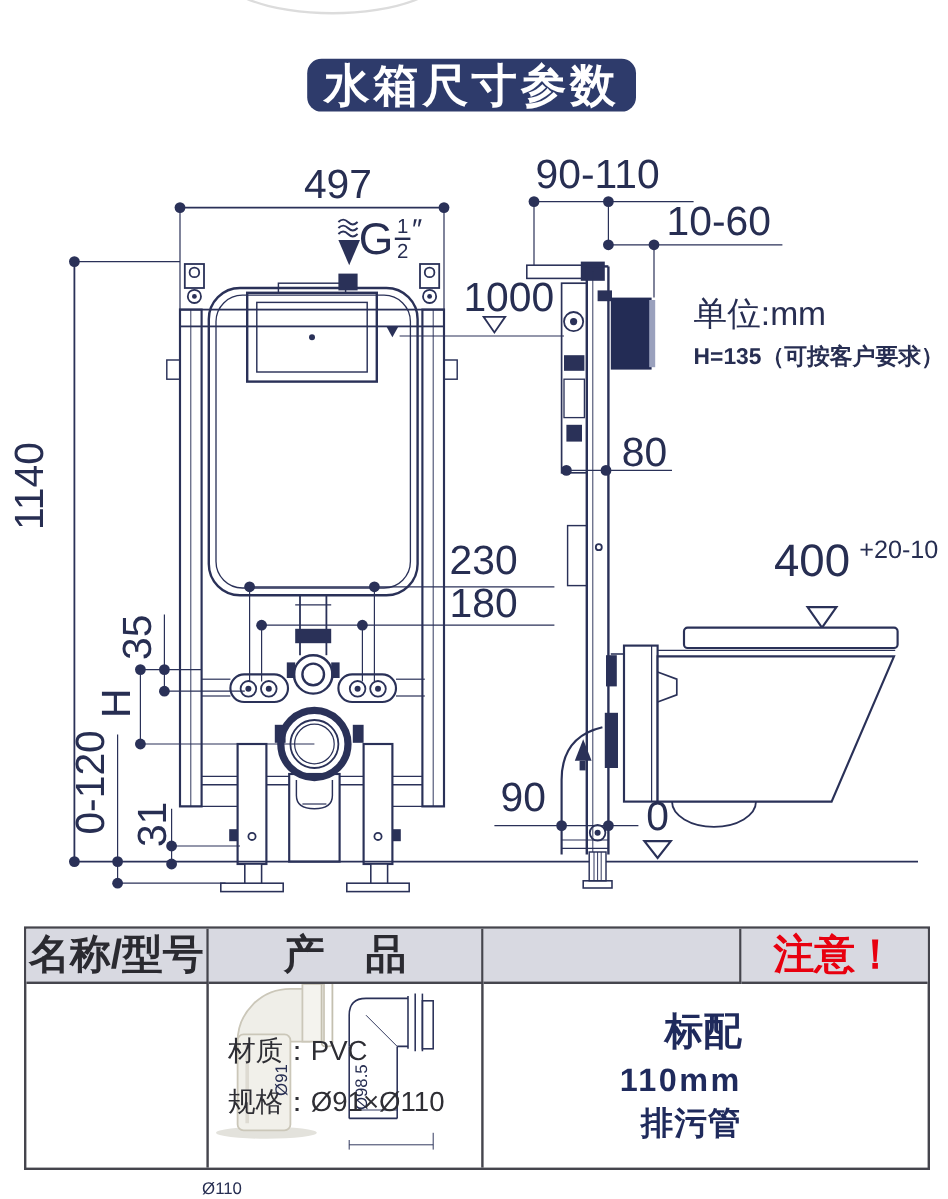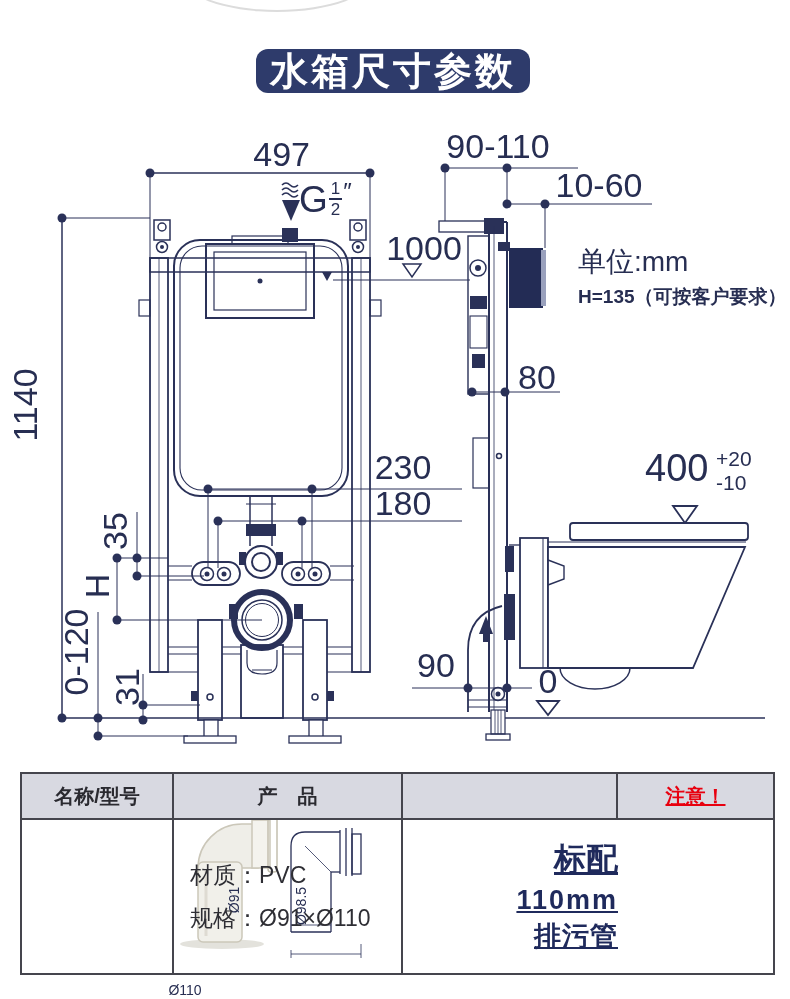"+20" .tol { flex-direction: column -> row }
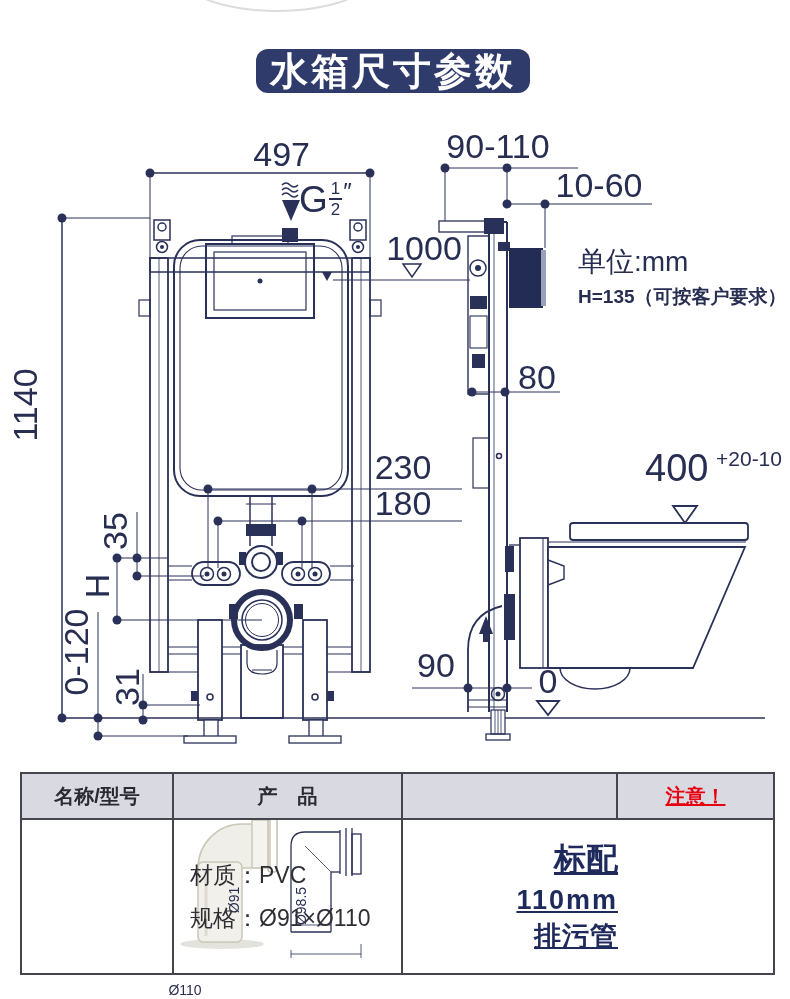"名称/型号" .hdr { font-size: 20px -> 34px }
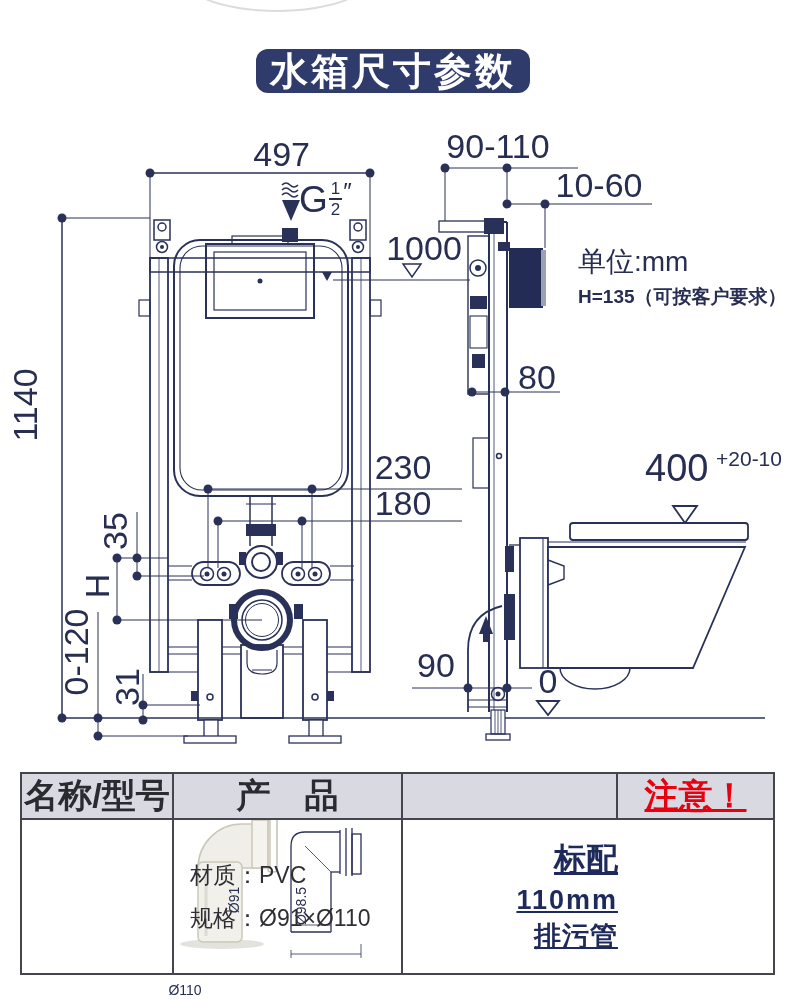"注意！" .cell.last-col { text-decoration: underline -> none }
